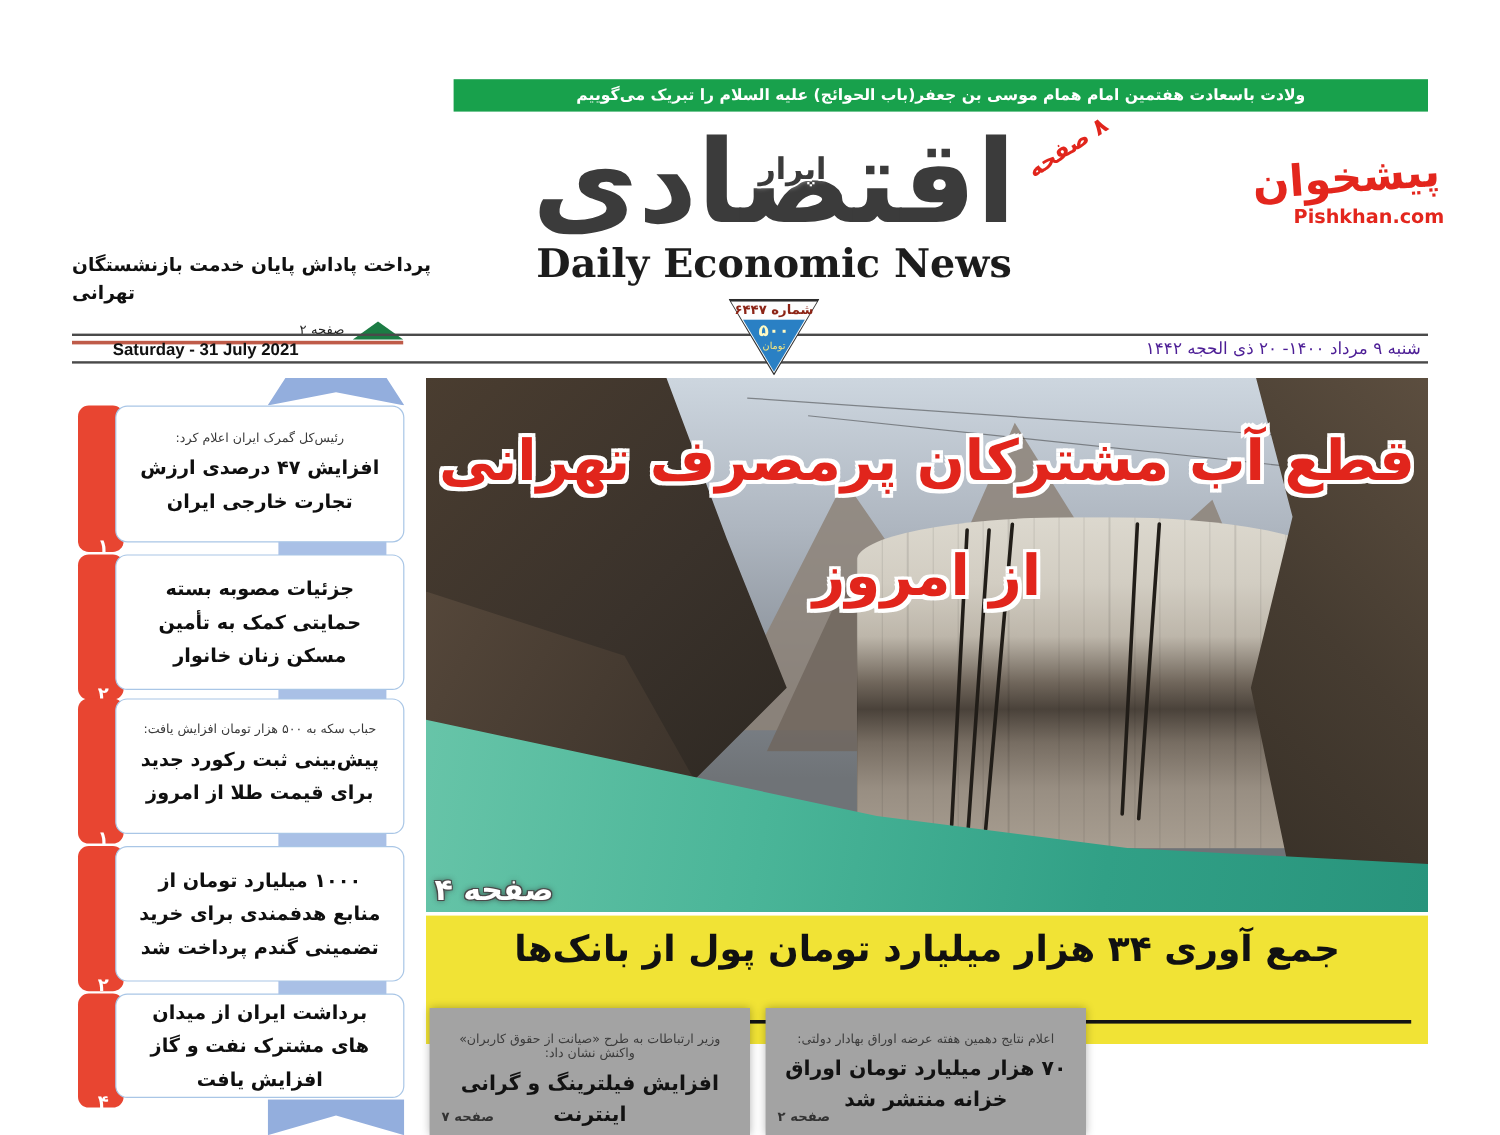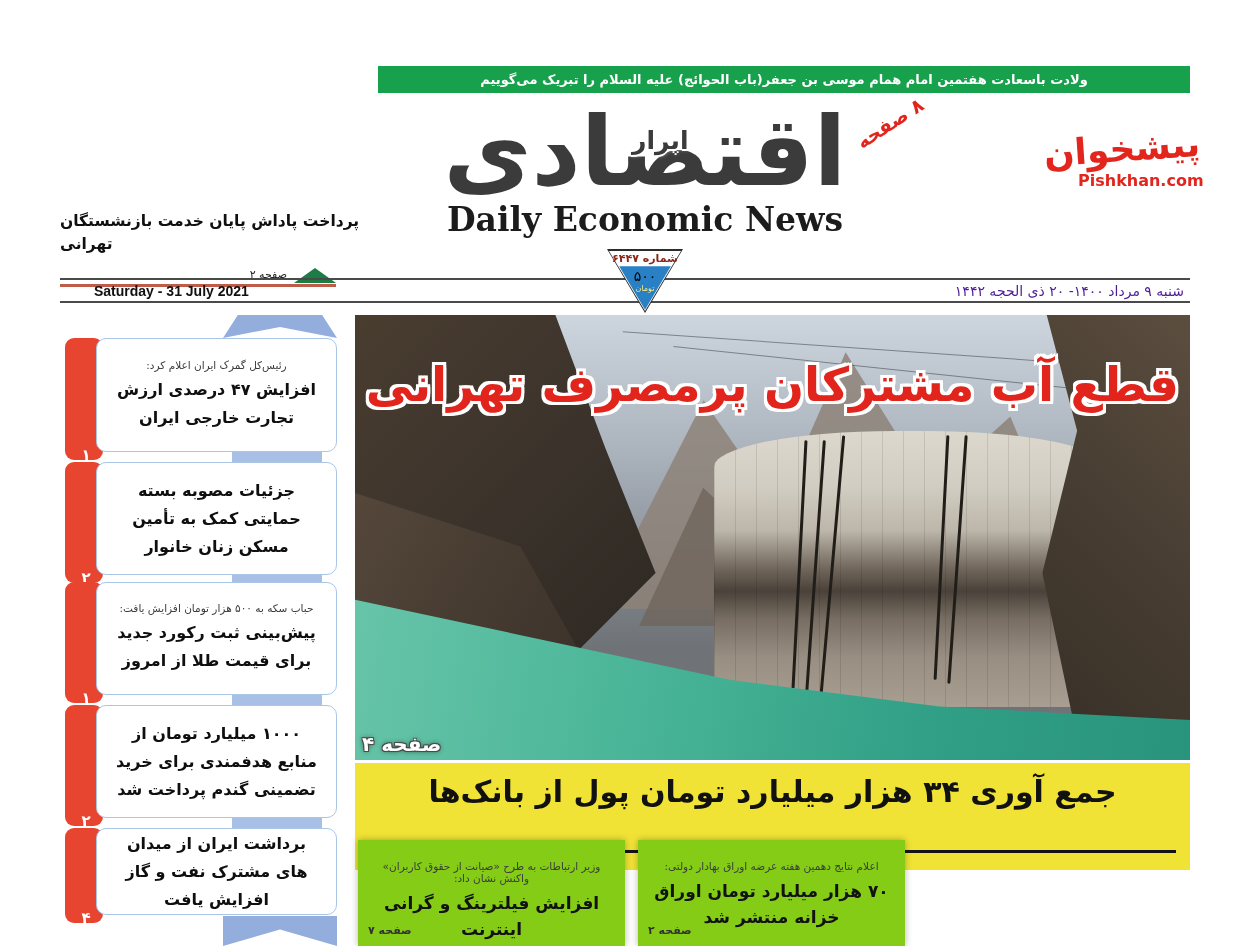"۵۰۰" .tri-price { color: #000000 -> #fef9c3; font-weight: normal -> bold }
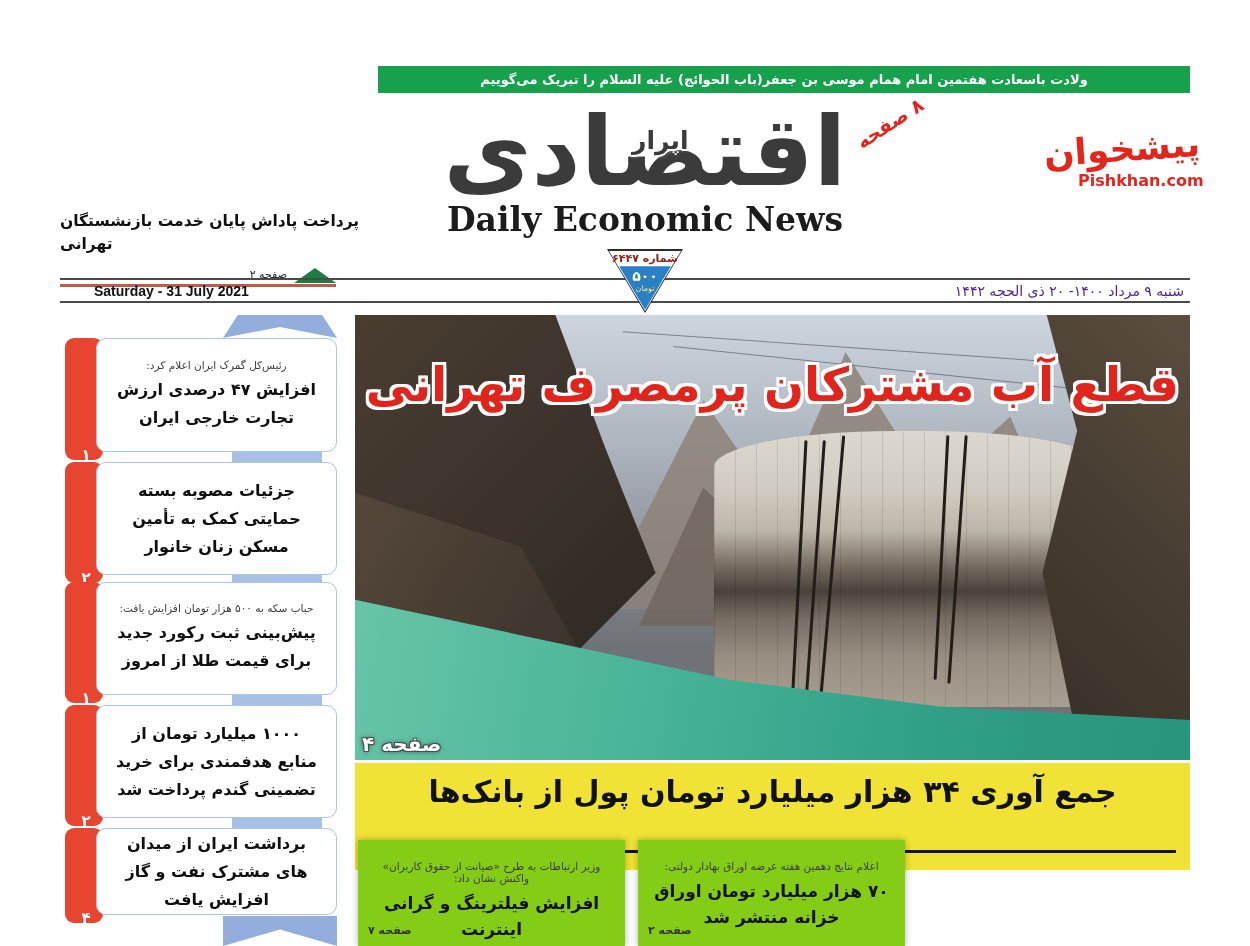"از امروز" div { html: none -> <div>از امروز</div> }
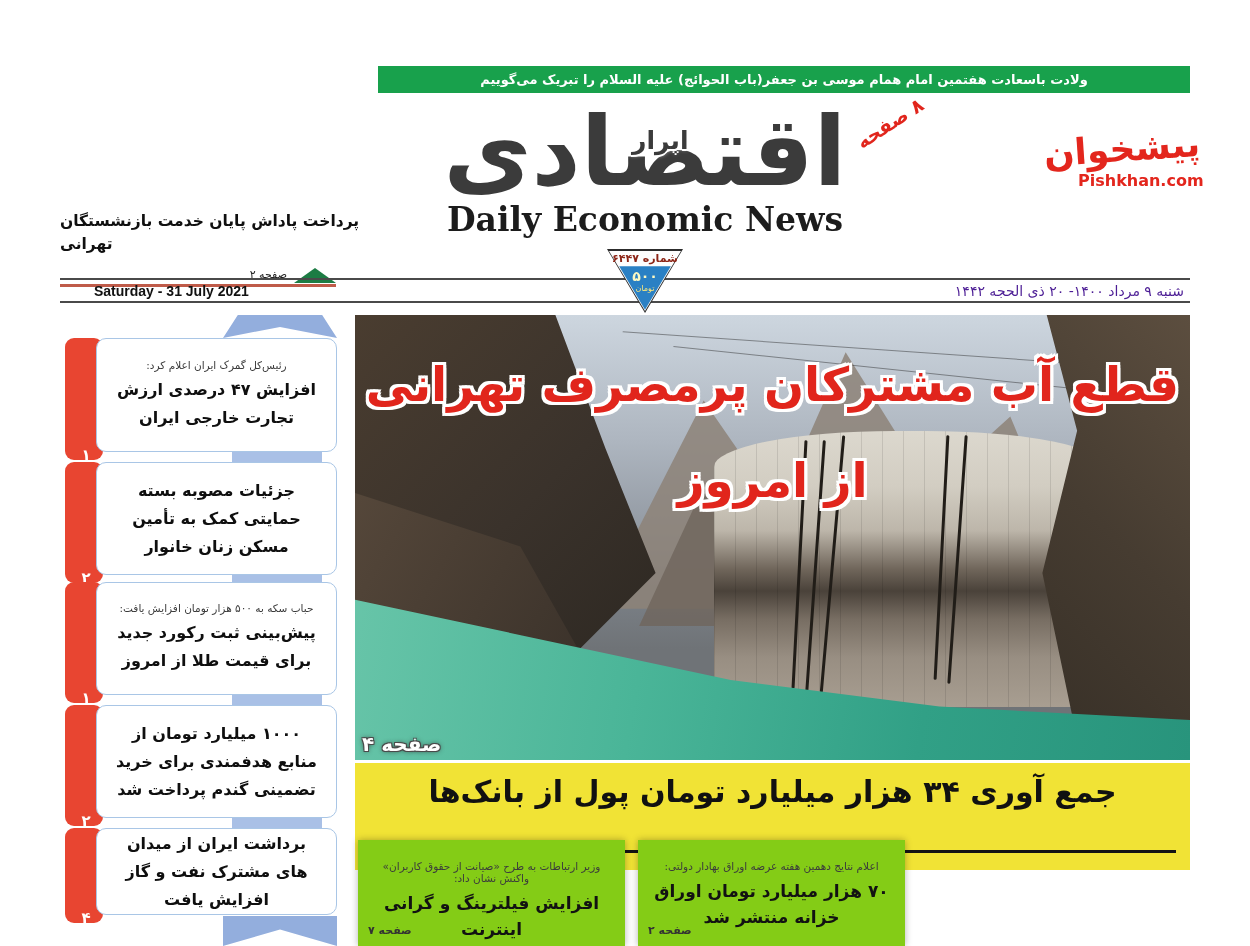"صفحه ۴" .photo-page { font-size: 20px -> 25px }
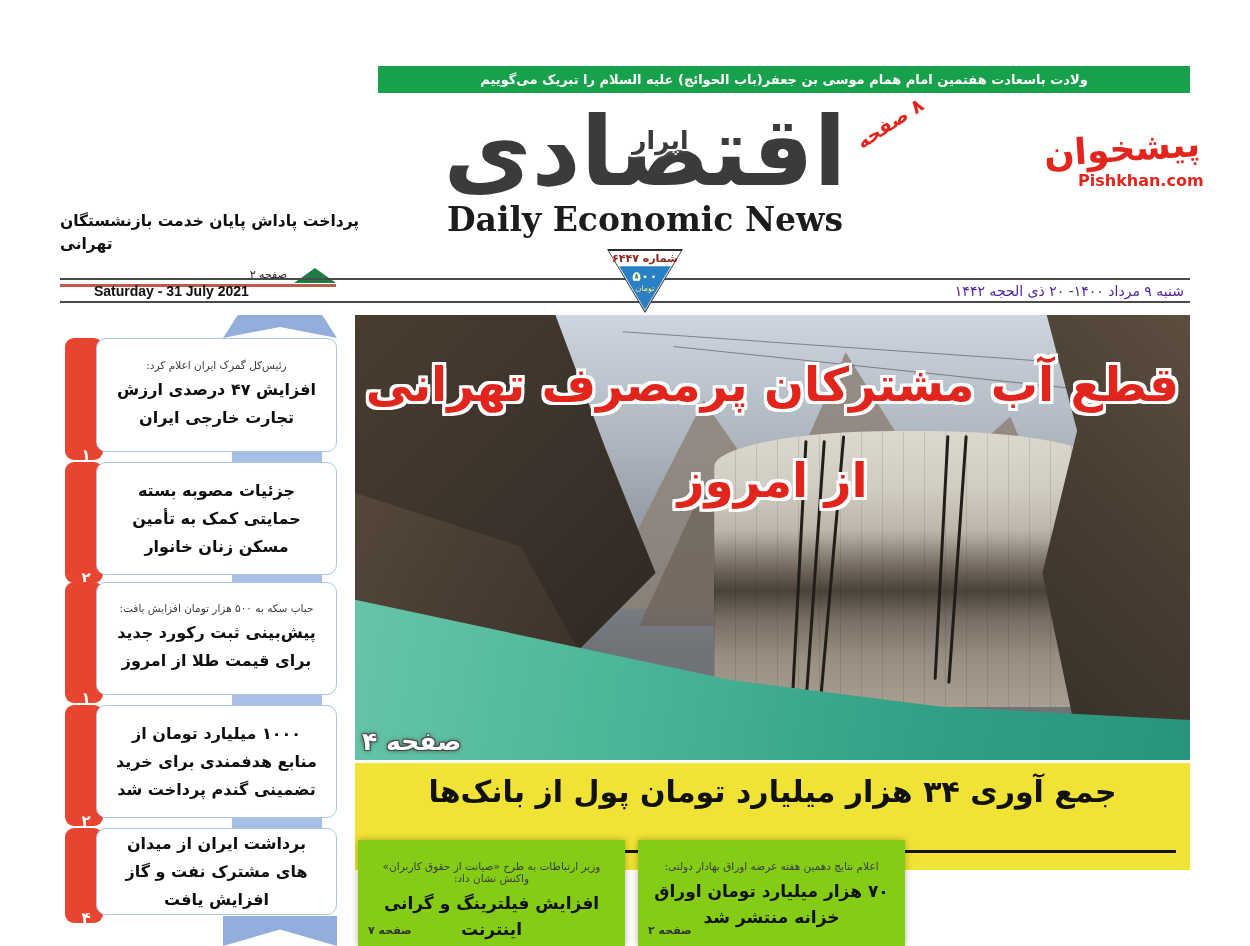"وزیر ارتباطات به طرح «صیانت" .bbox { background: #84cc16 -> #a3a3a3 }
